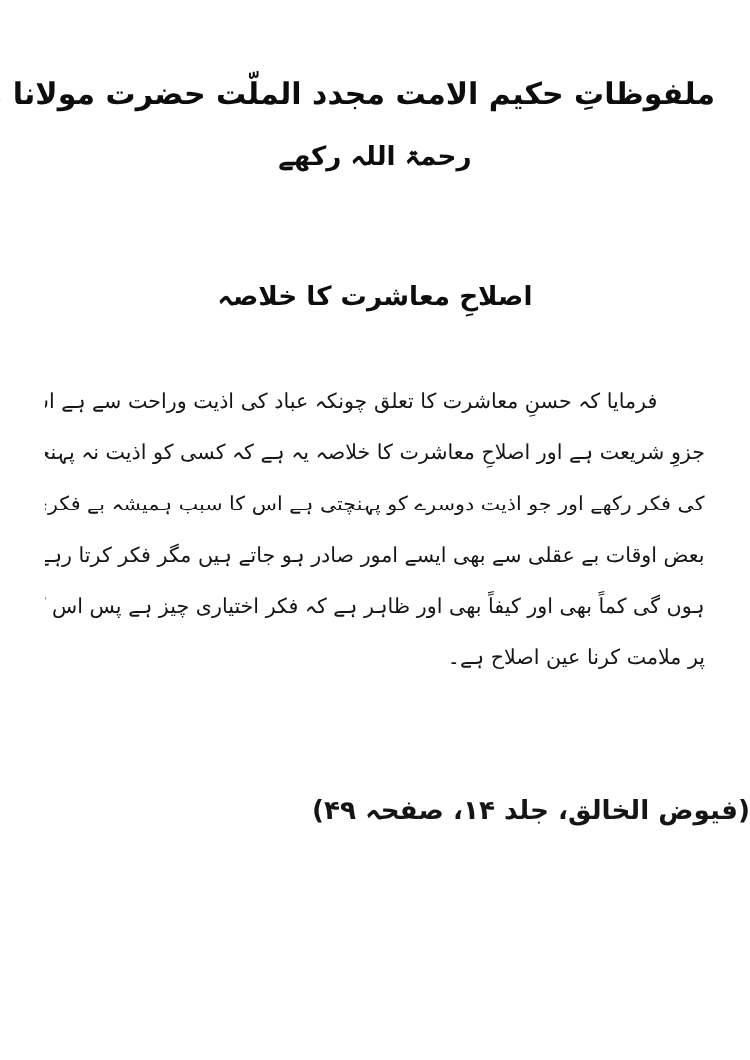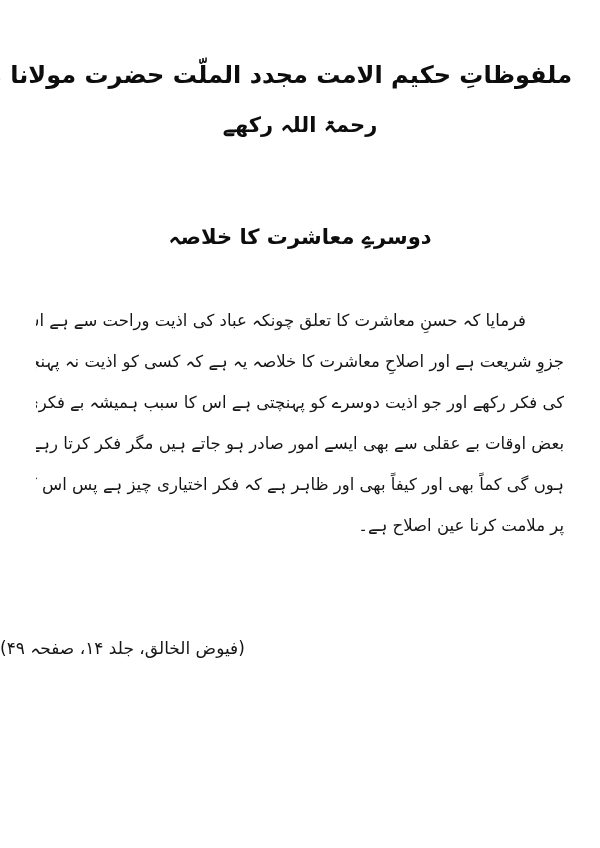"دوسرےِ معاشرت کا خلاصہ" div.section-heading { text: دوسرےِ -> اصلاحِ }
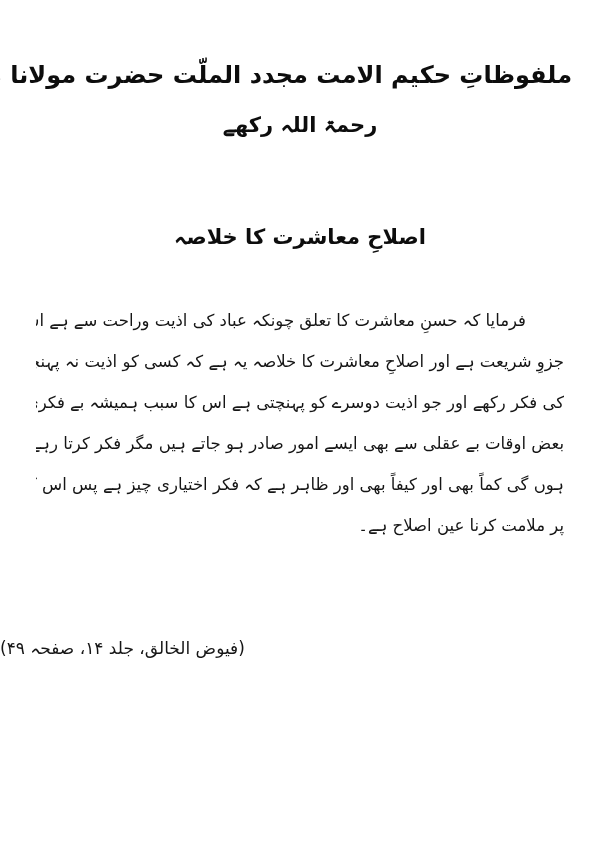"(فیوض الخالق، جلد ۱۴، صفحہ" .citation { font-size: 17px -> 21px; font-weight: normal -> bold; text-align: left -> right }
